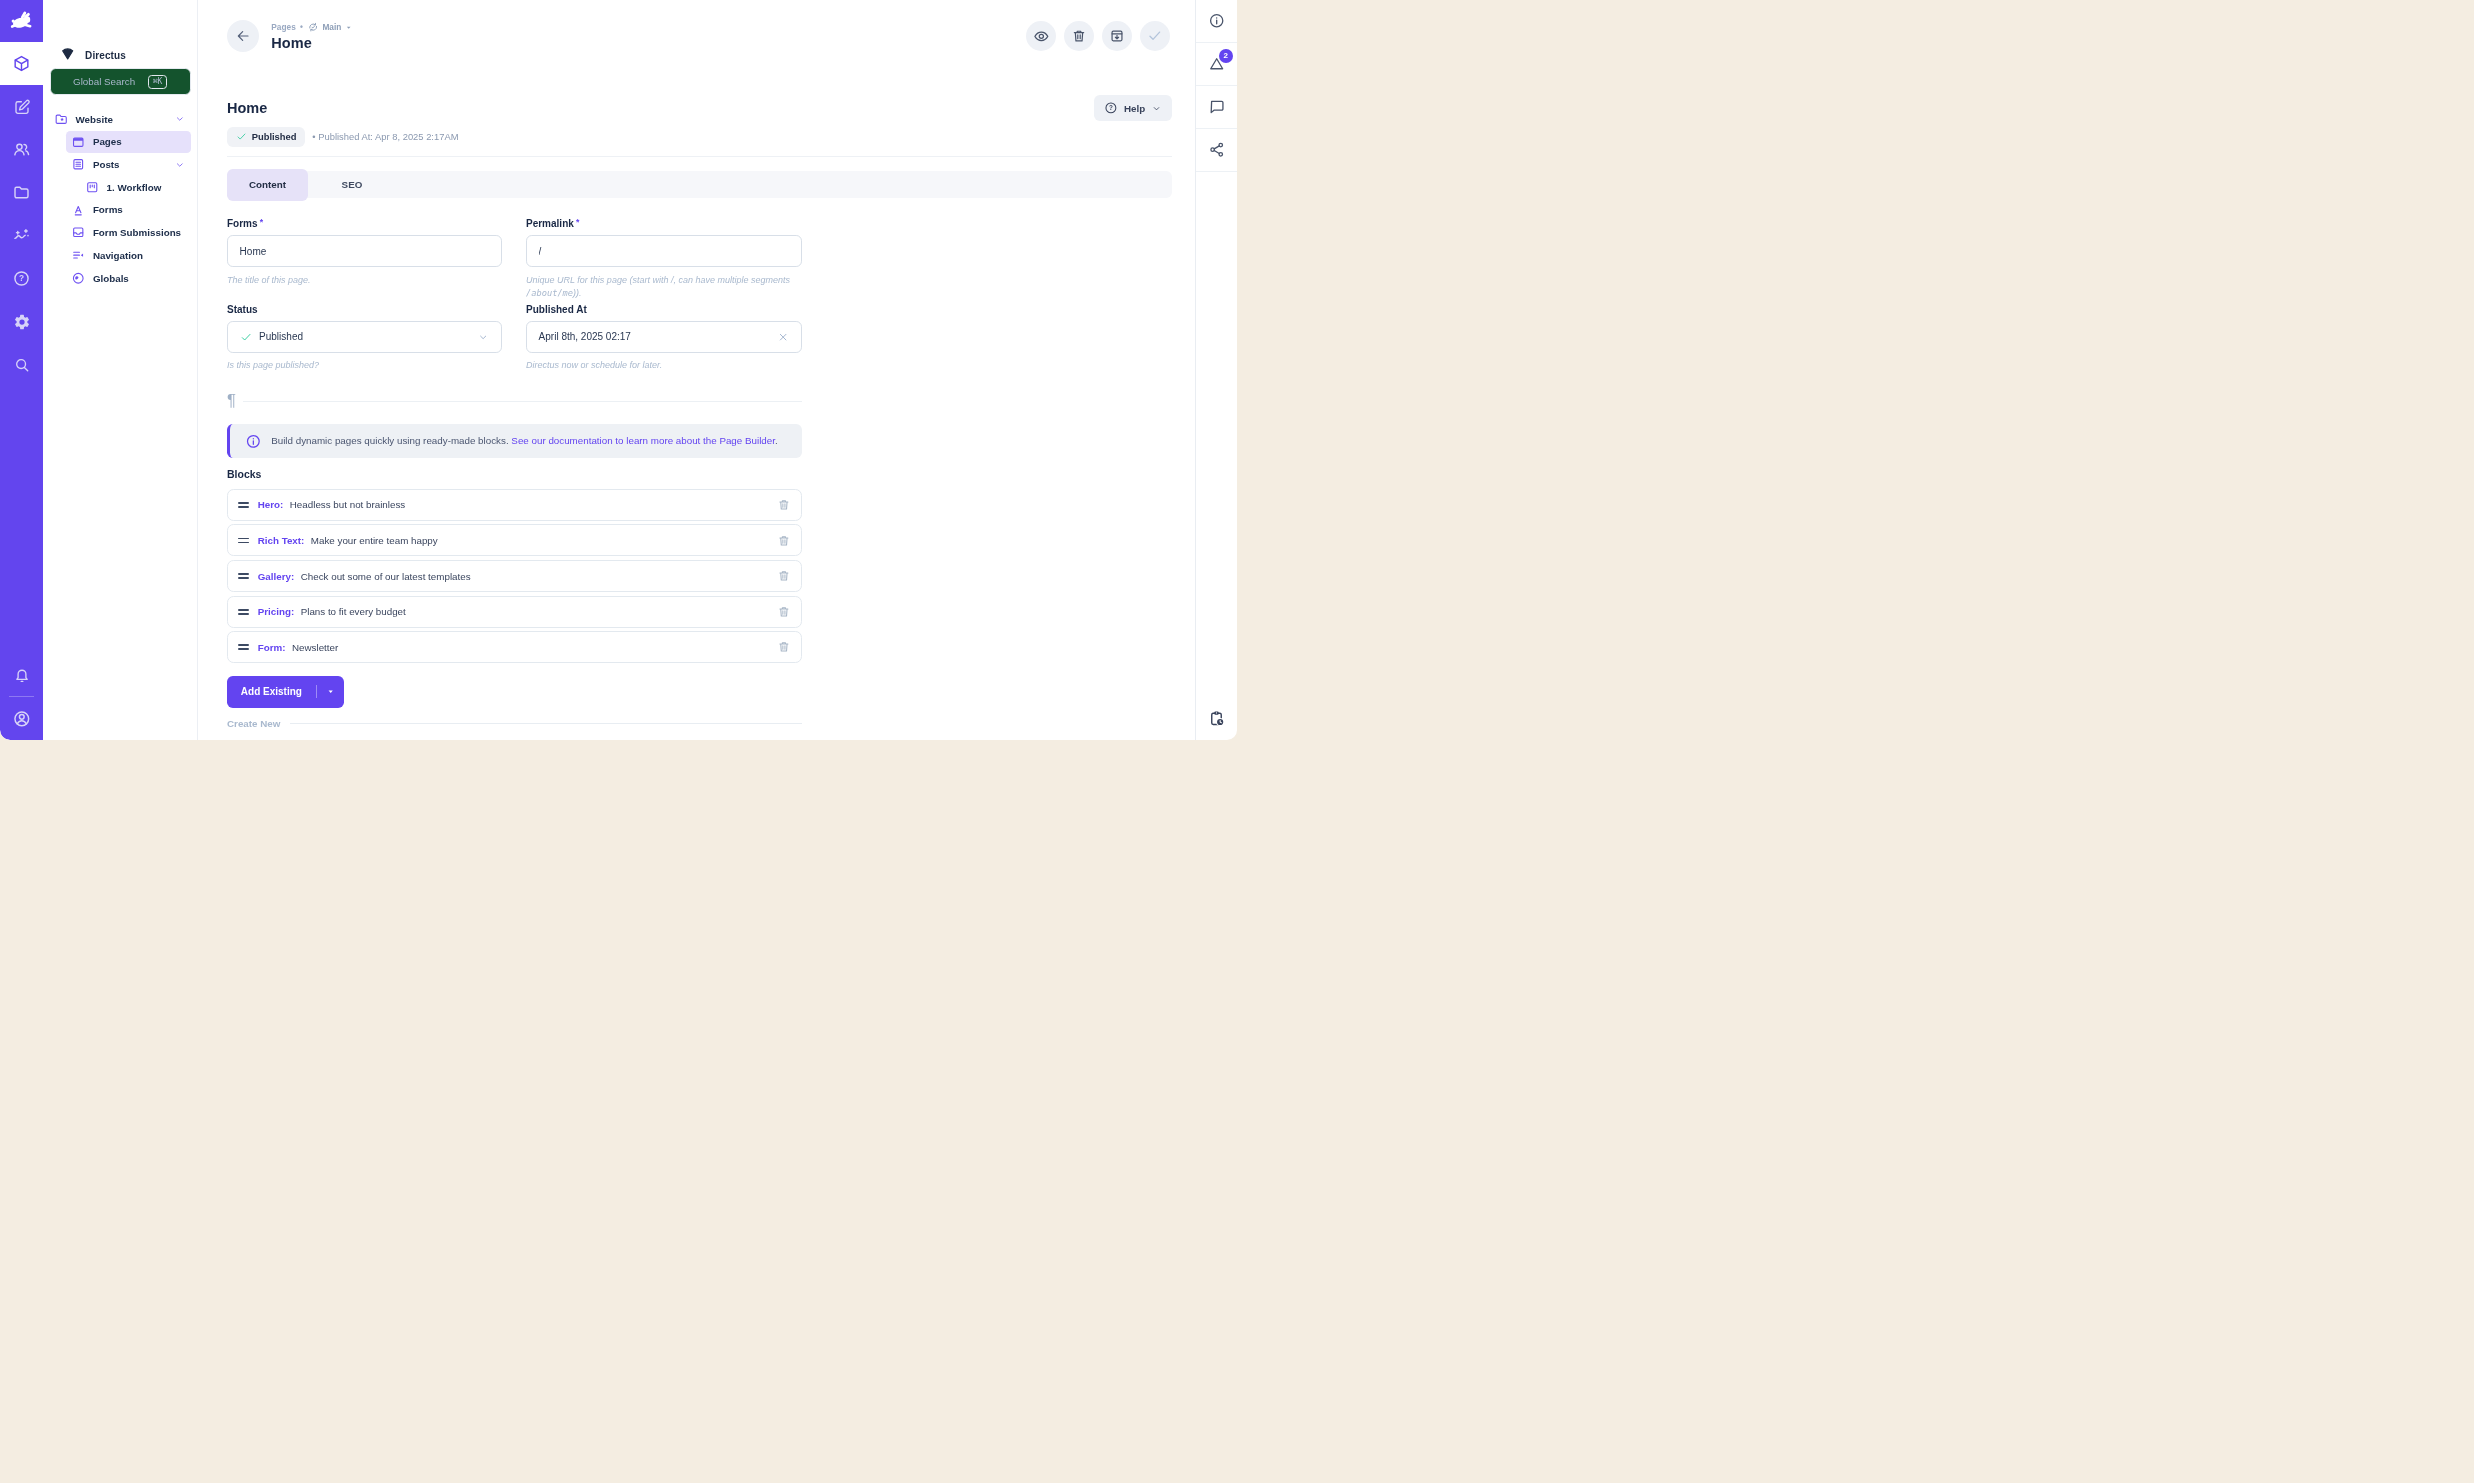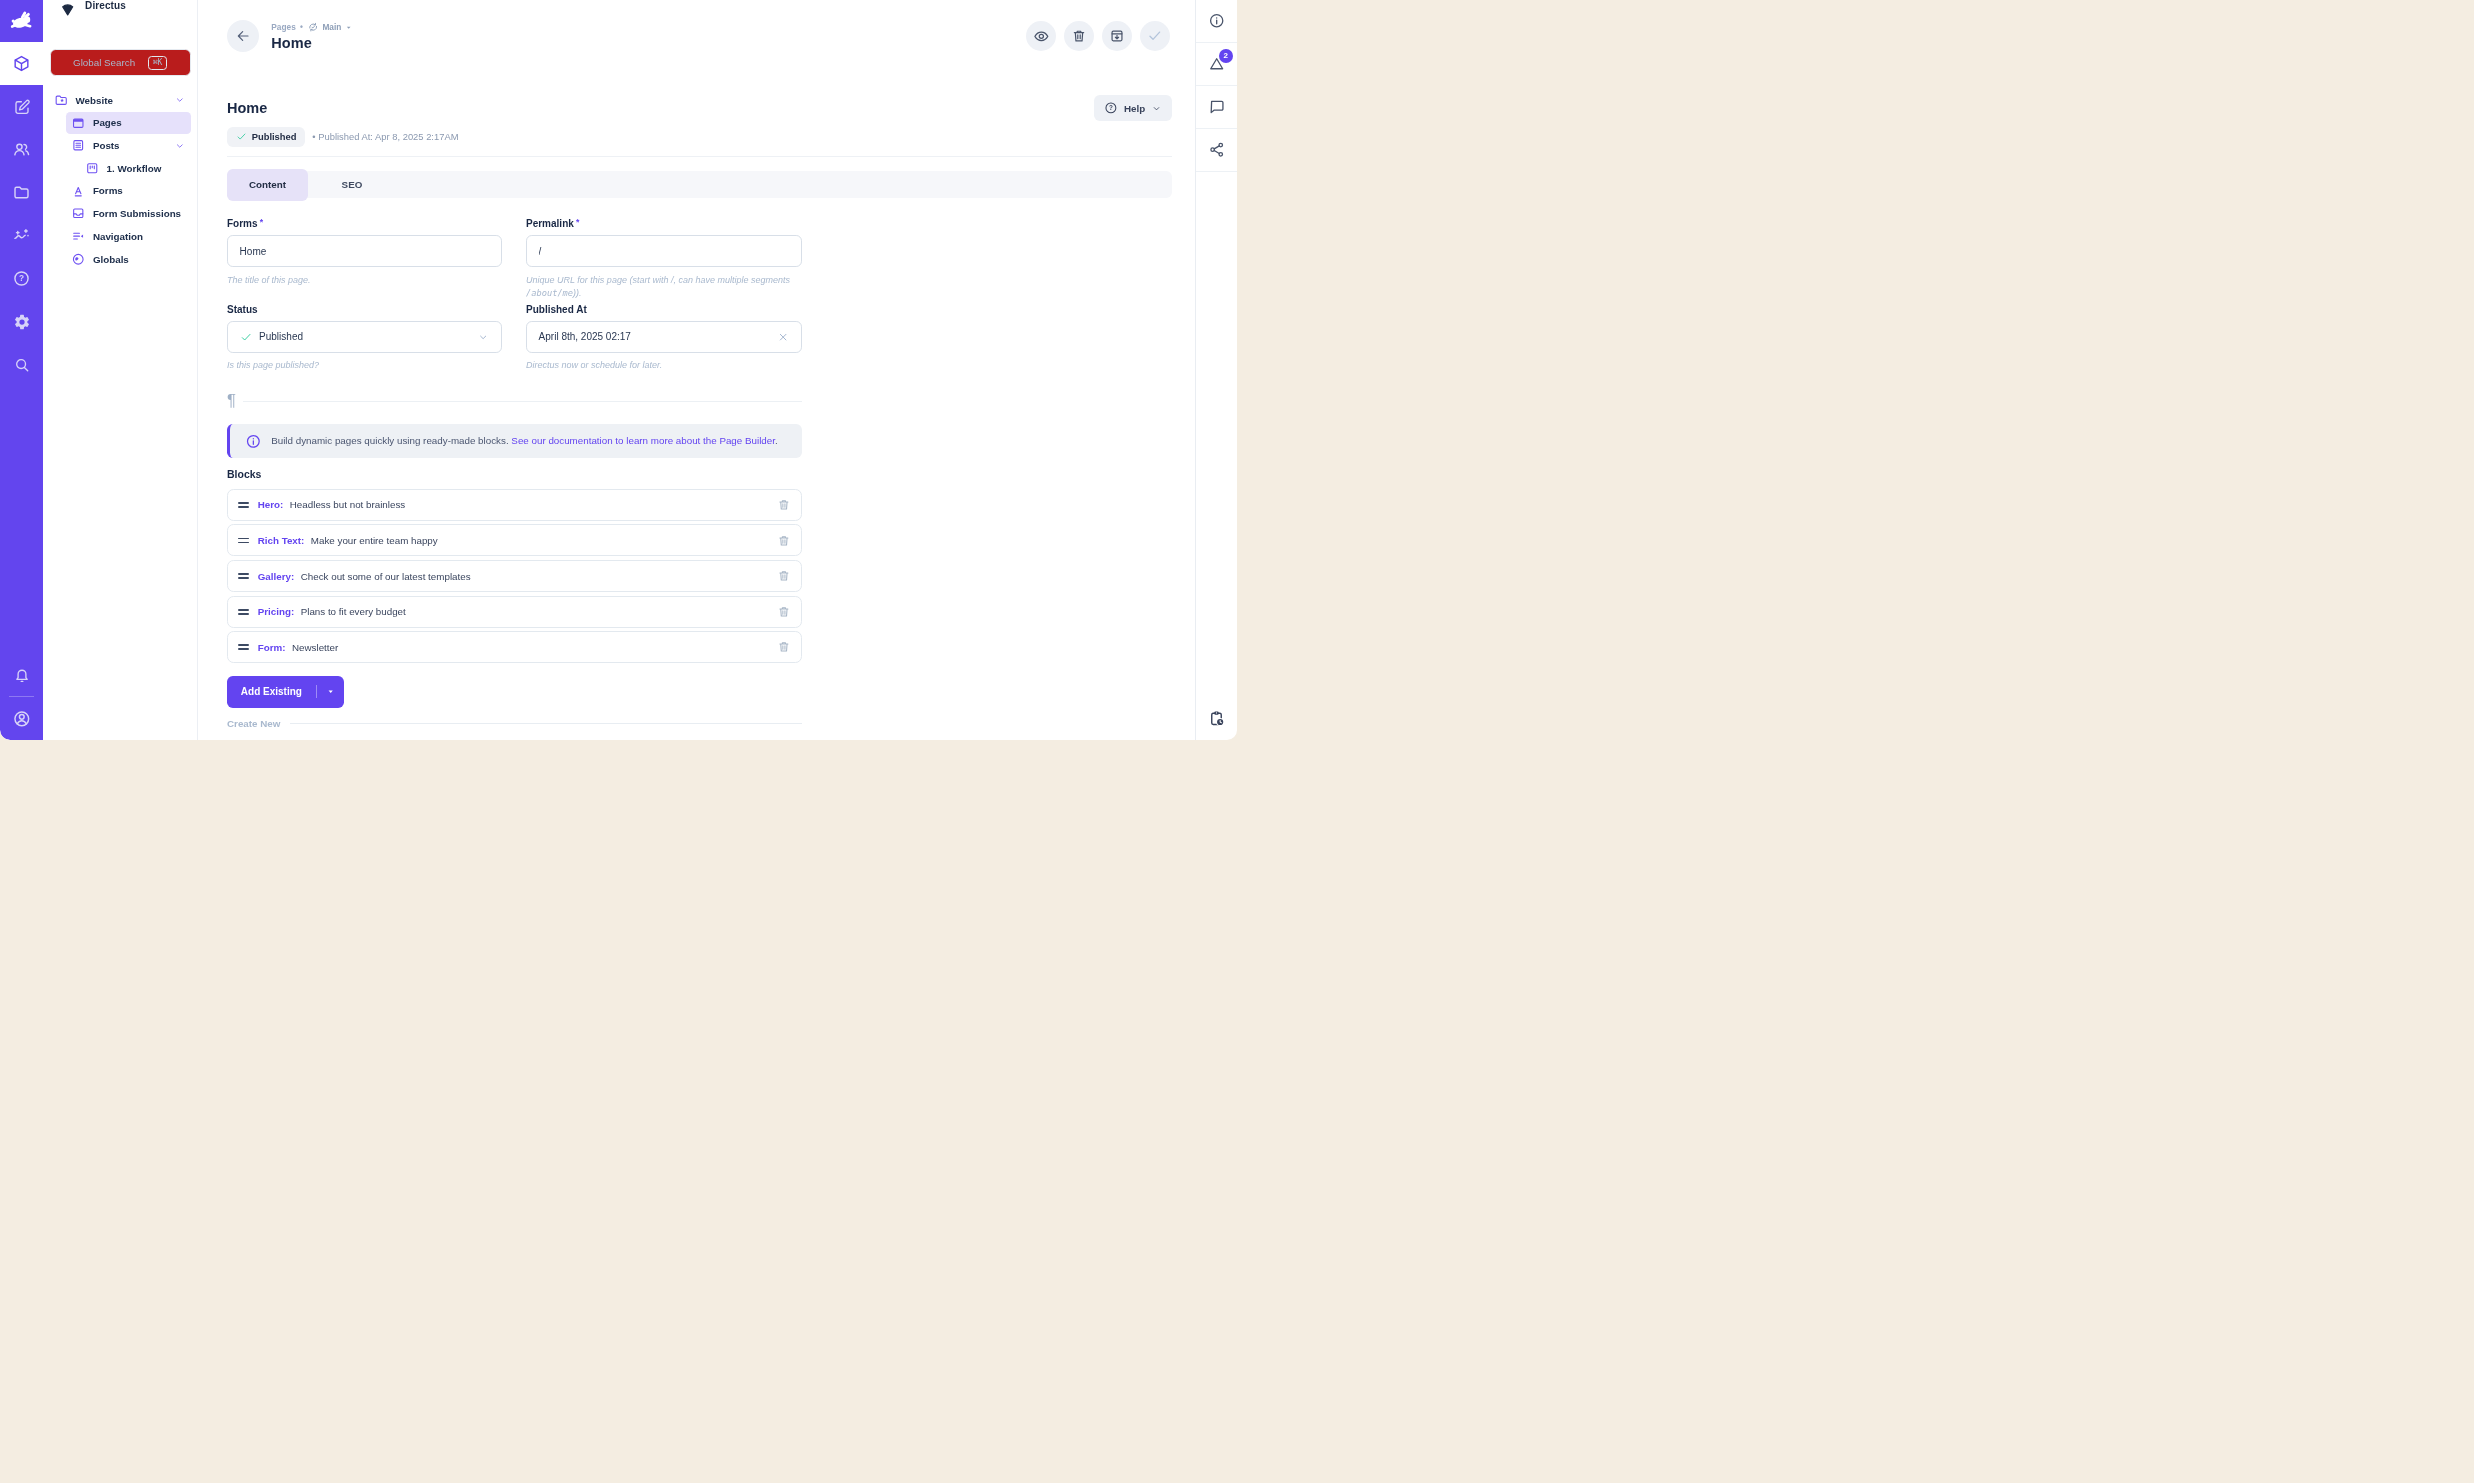"Directus" .project-row { align-items: flex-start -> flex-end; margin-top: none -> 19px }
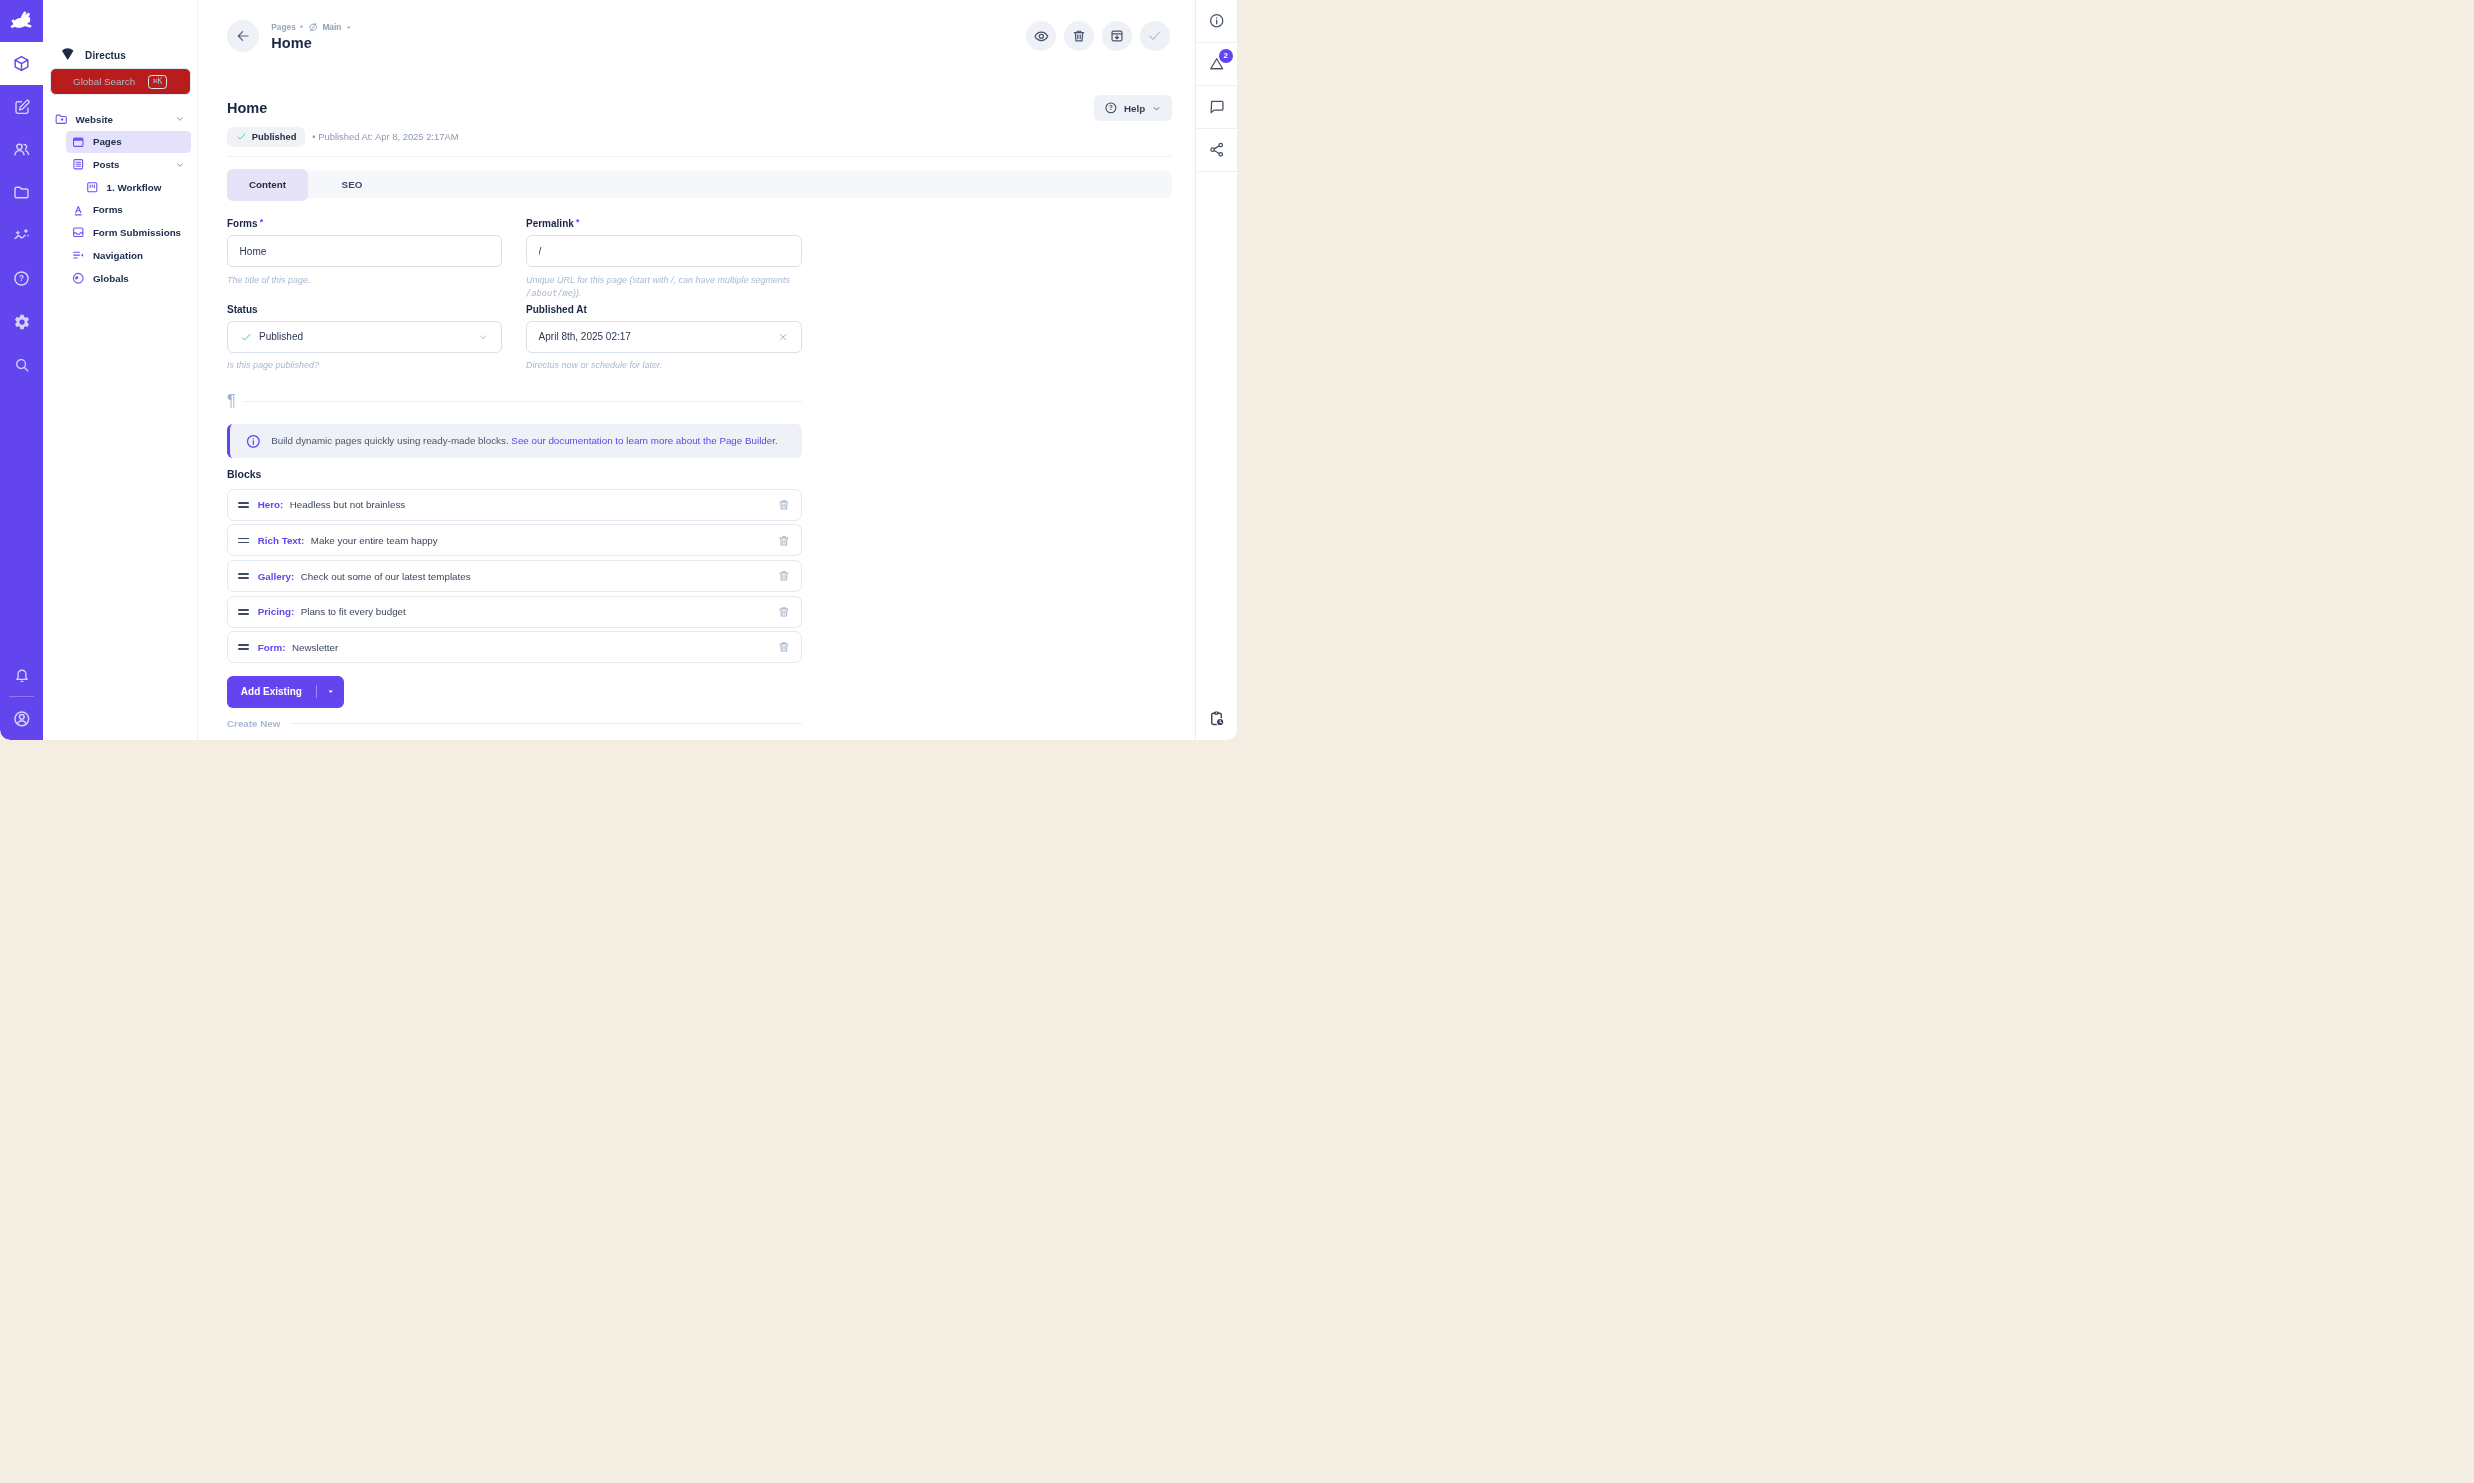"Global Search" .search-box { background: #b91c1c -> #14532d }
